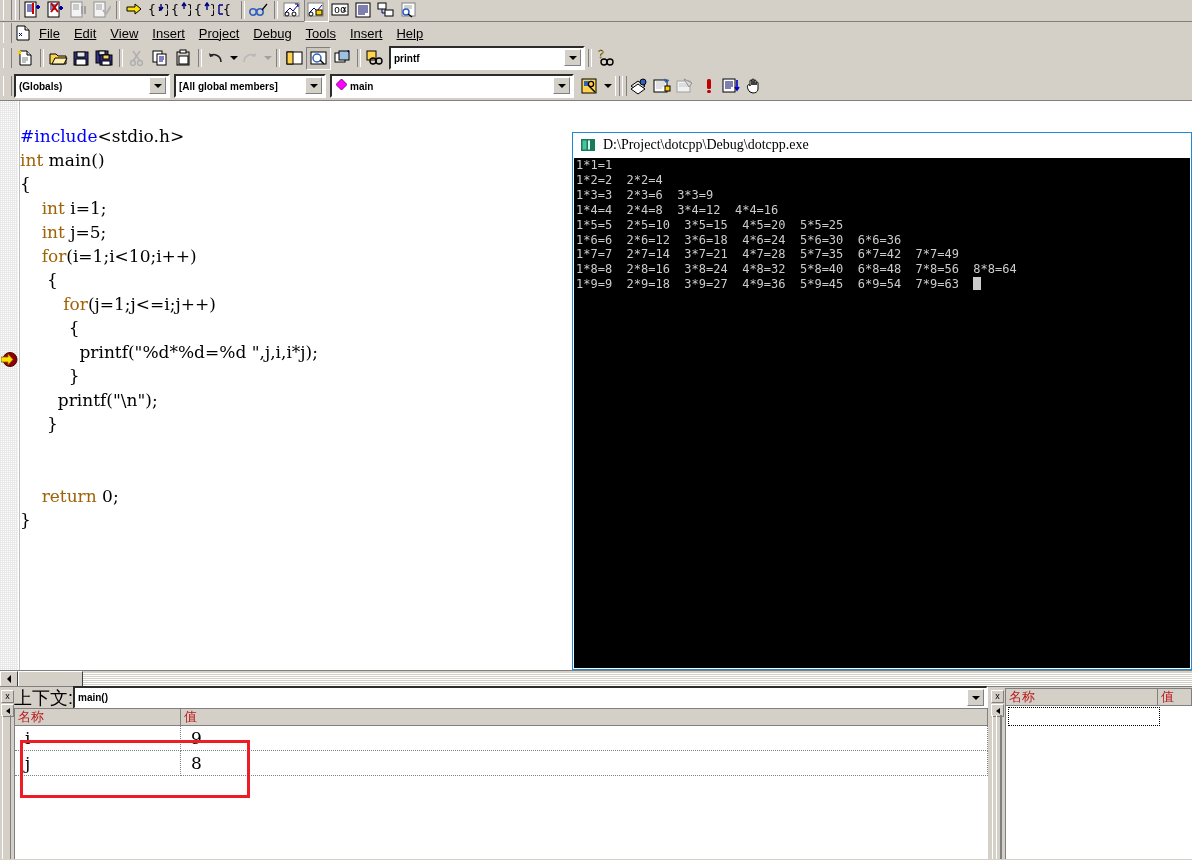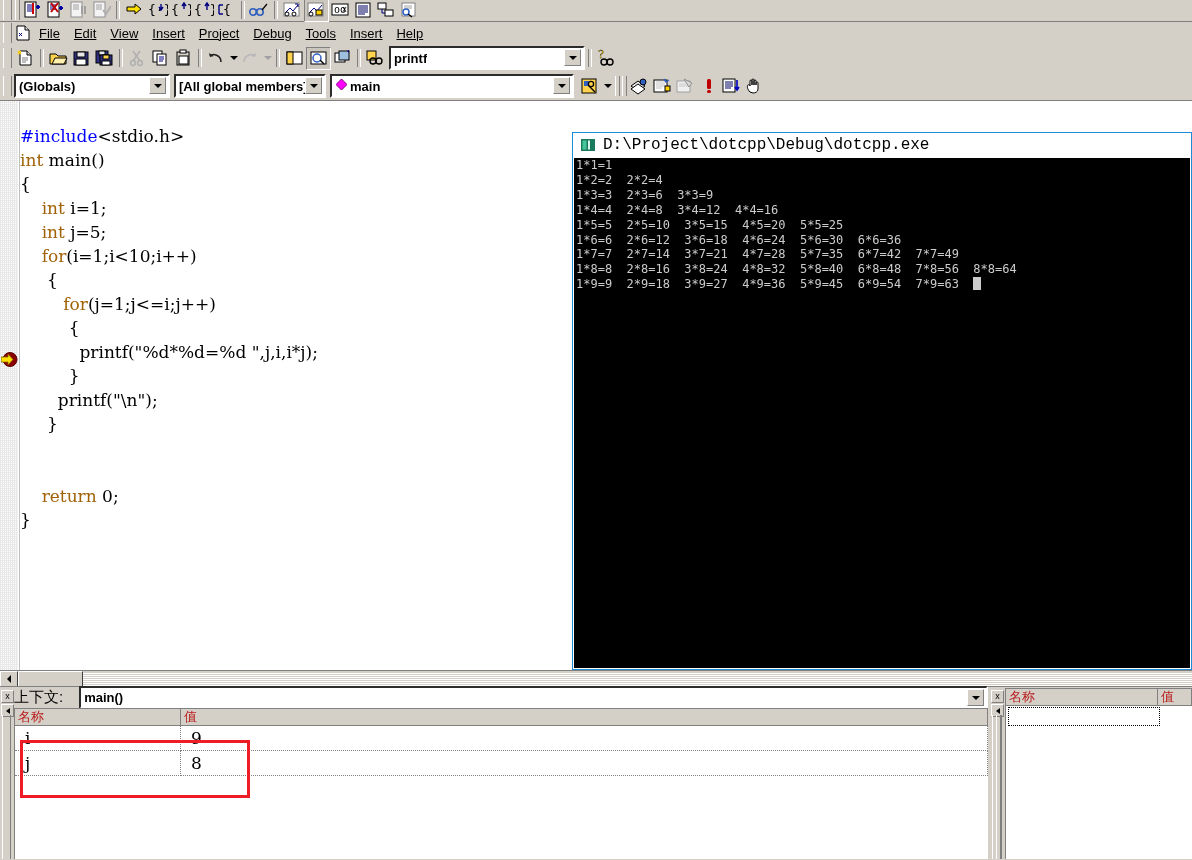"printf" .combo .ctext { font-size: 13px -> 10px }
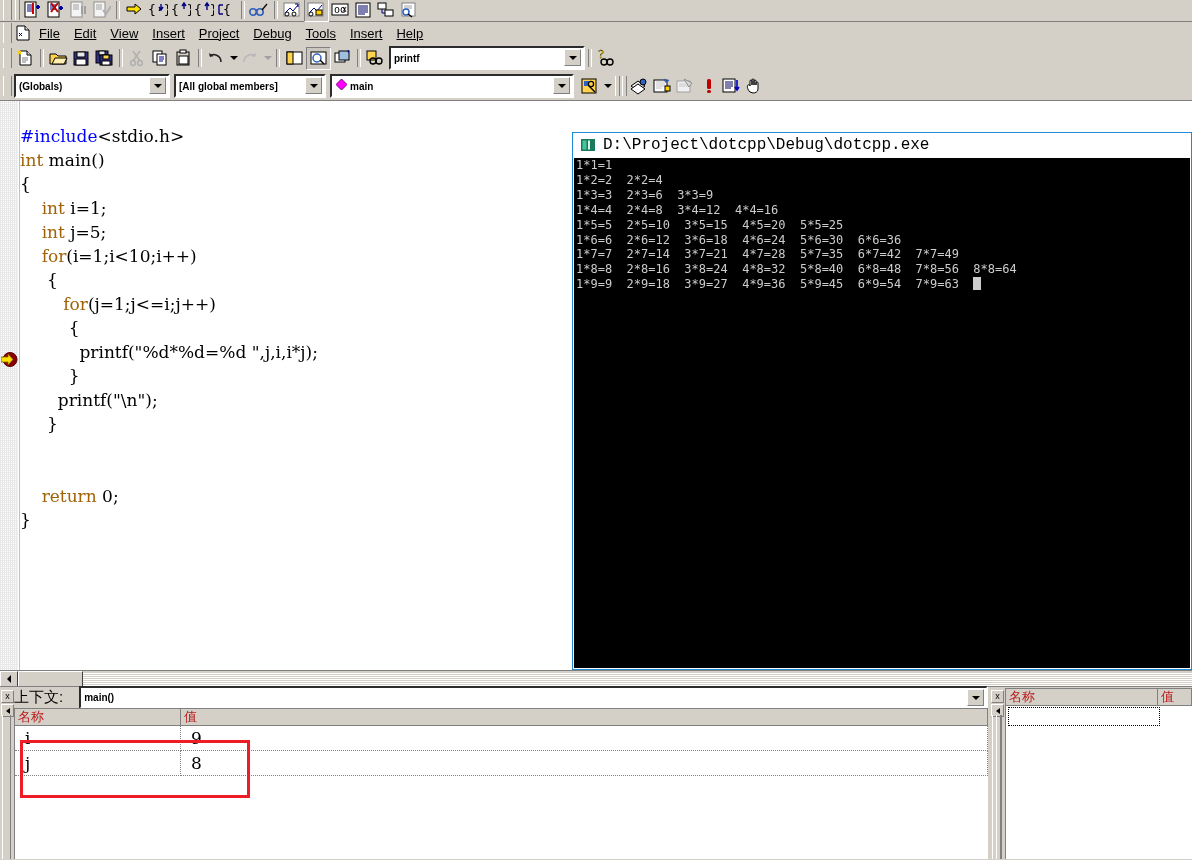"D:\Project\dotcpp\Debug\dotcpp.exe" #contitletext { font-family: Liberation Mono, monospace -> Liberation Serif, serif; font-size: 16px -> 14px }
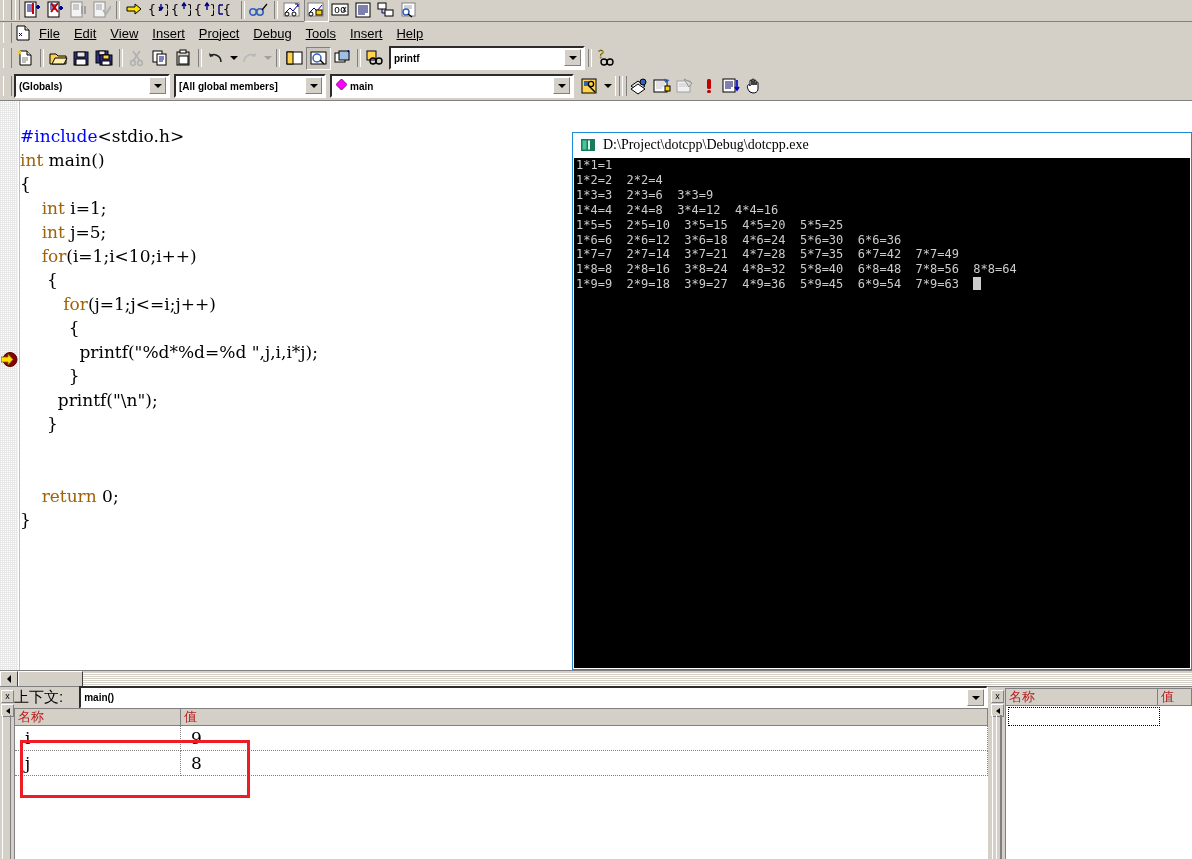"上下文:" #ctxlabel { font-size: 15px -> 18px; margin-right: 16px -> 0 }
